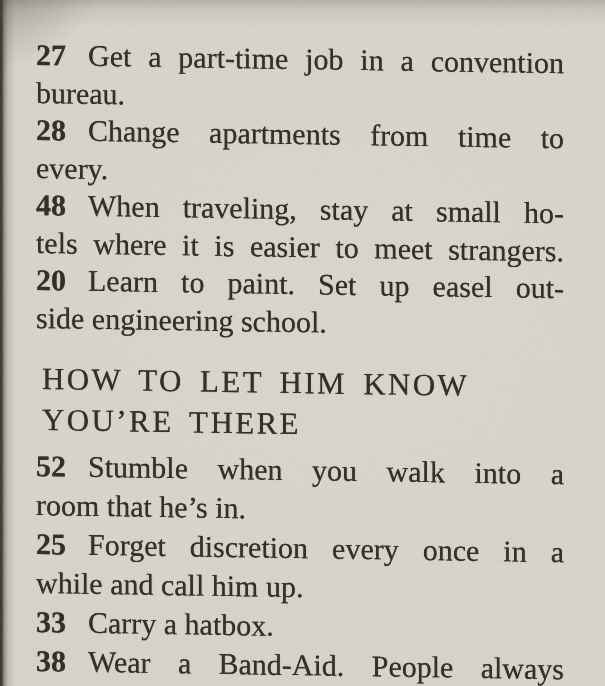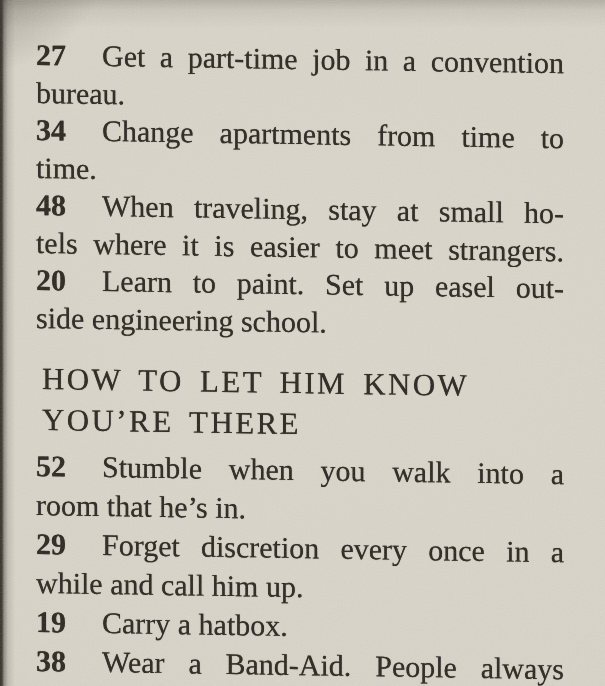"27" .num { margin-right: 36px -> 22px }
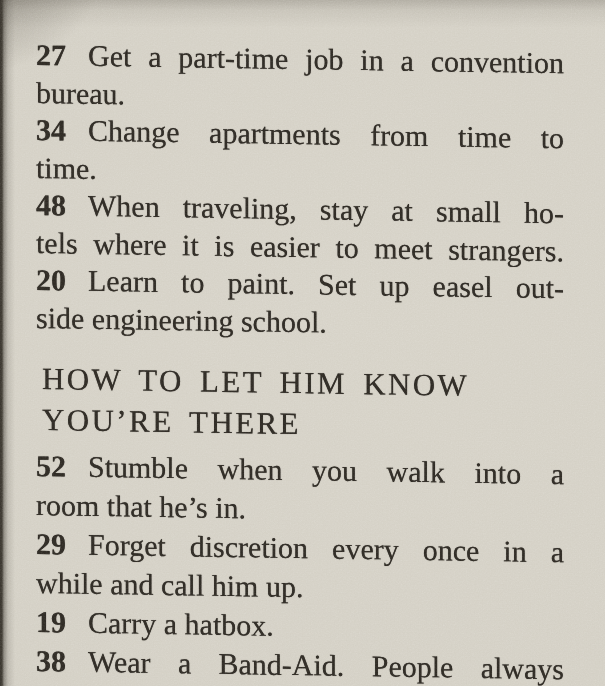"34" span.num { text: 34 -> 28 }
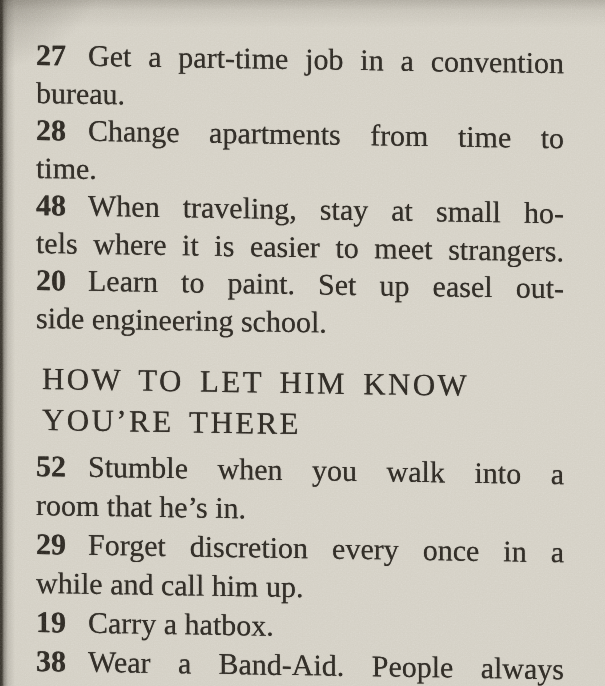"time." span.txt { text: time -> every }
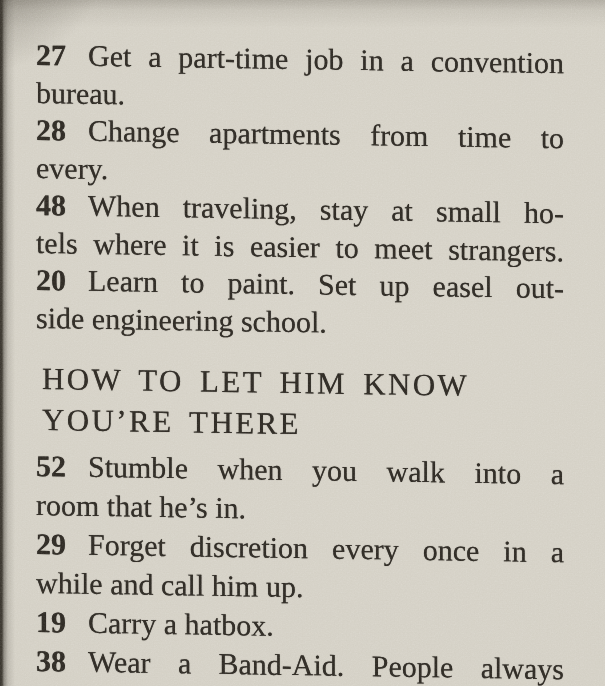"29" span.num { text: 29 -> 25 }
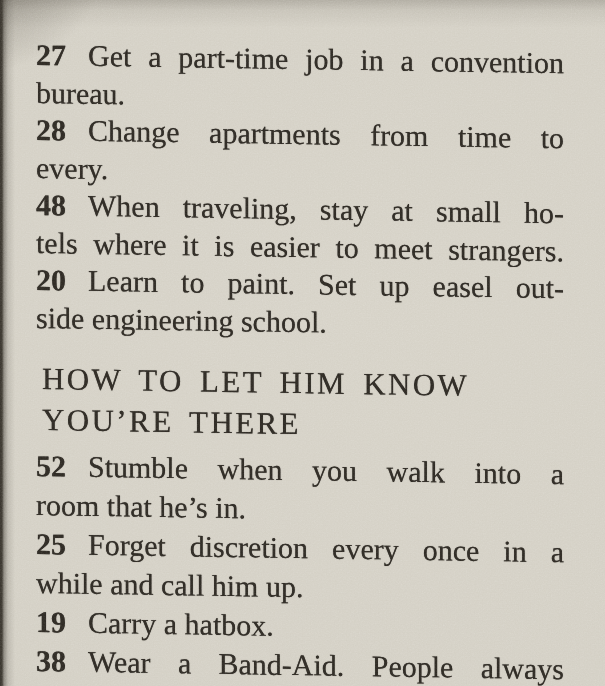"19" span.num { text: 19 -> 33 }
